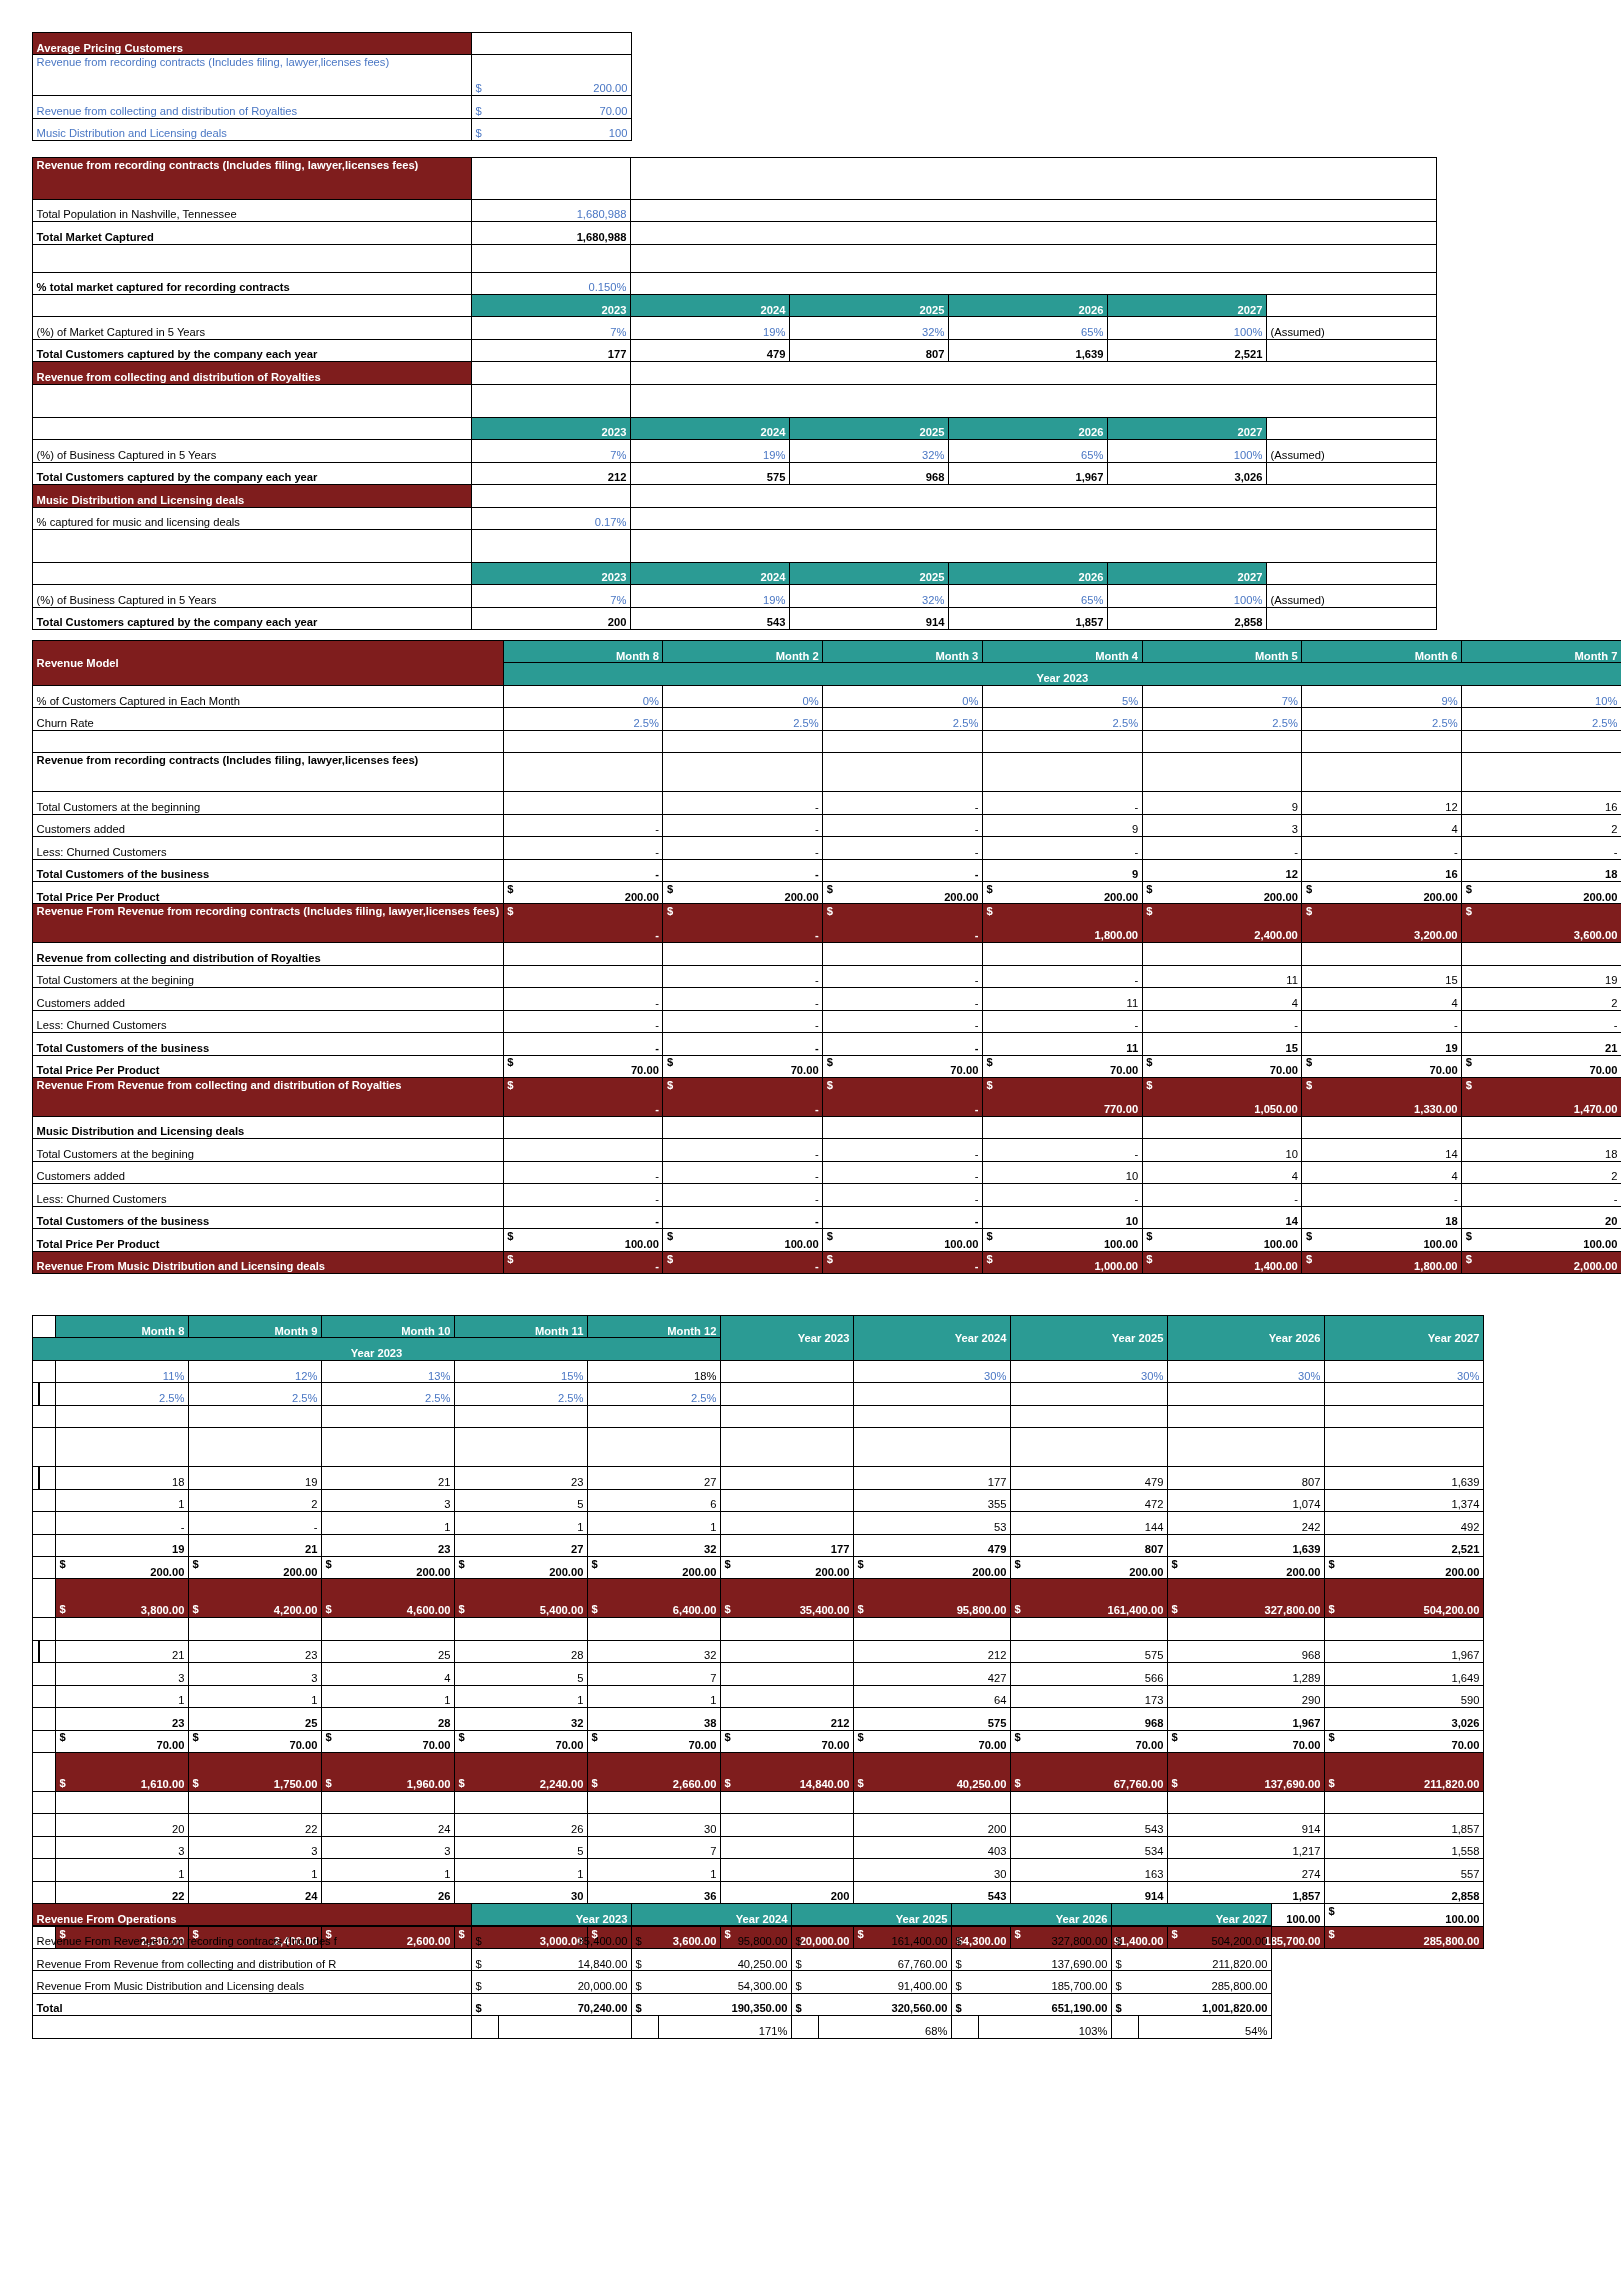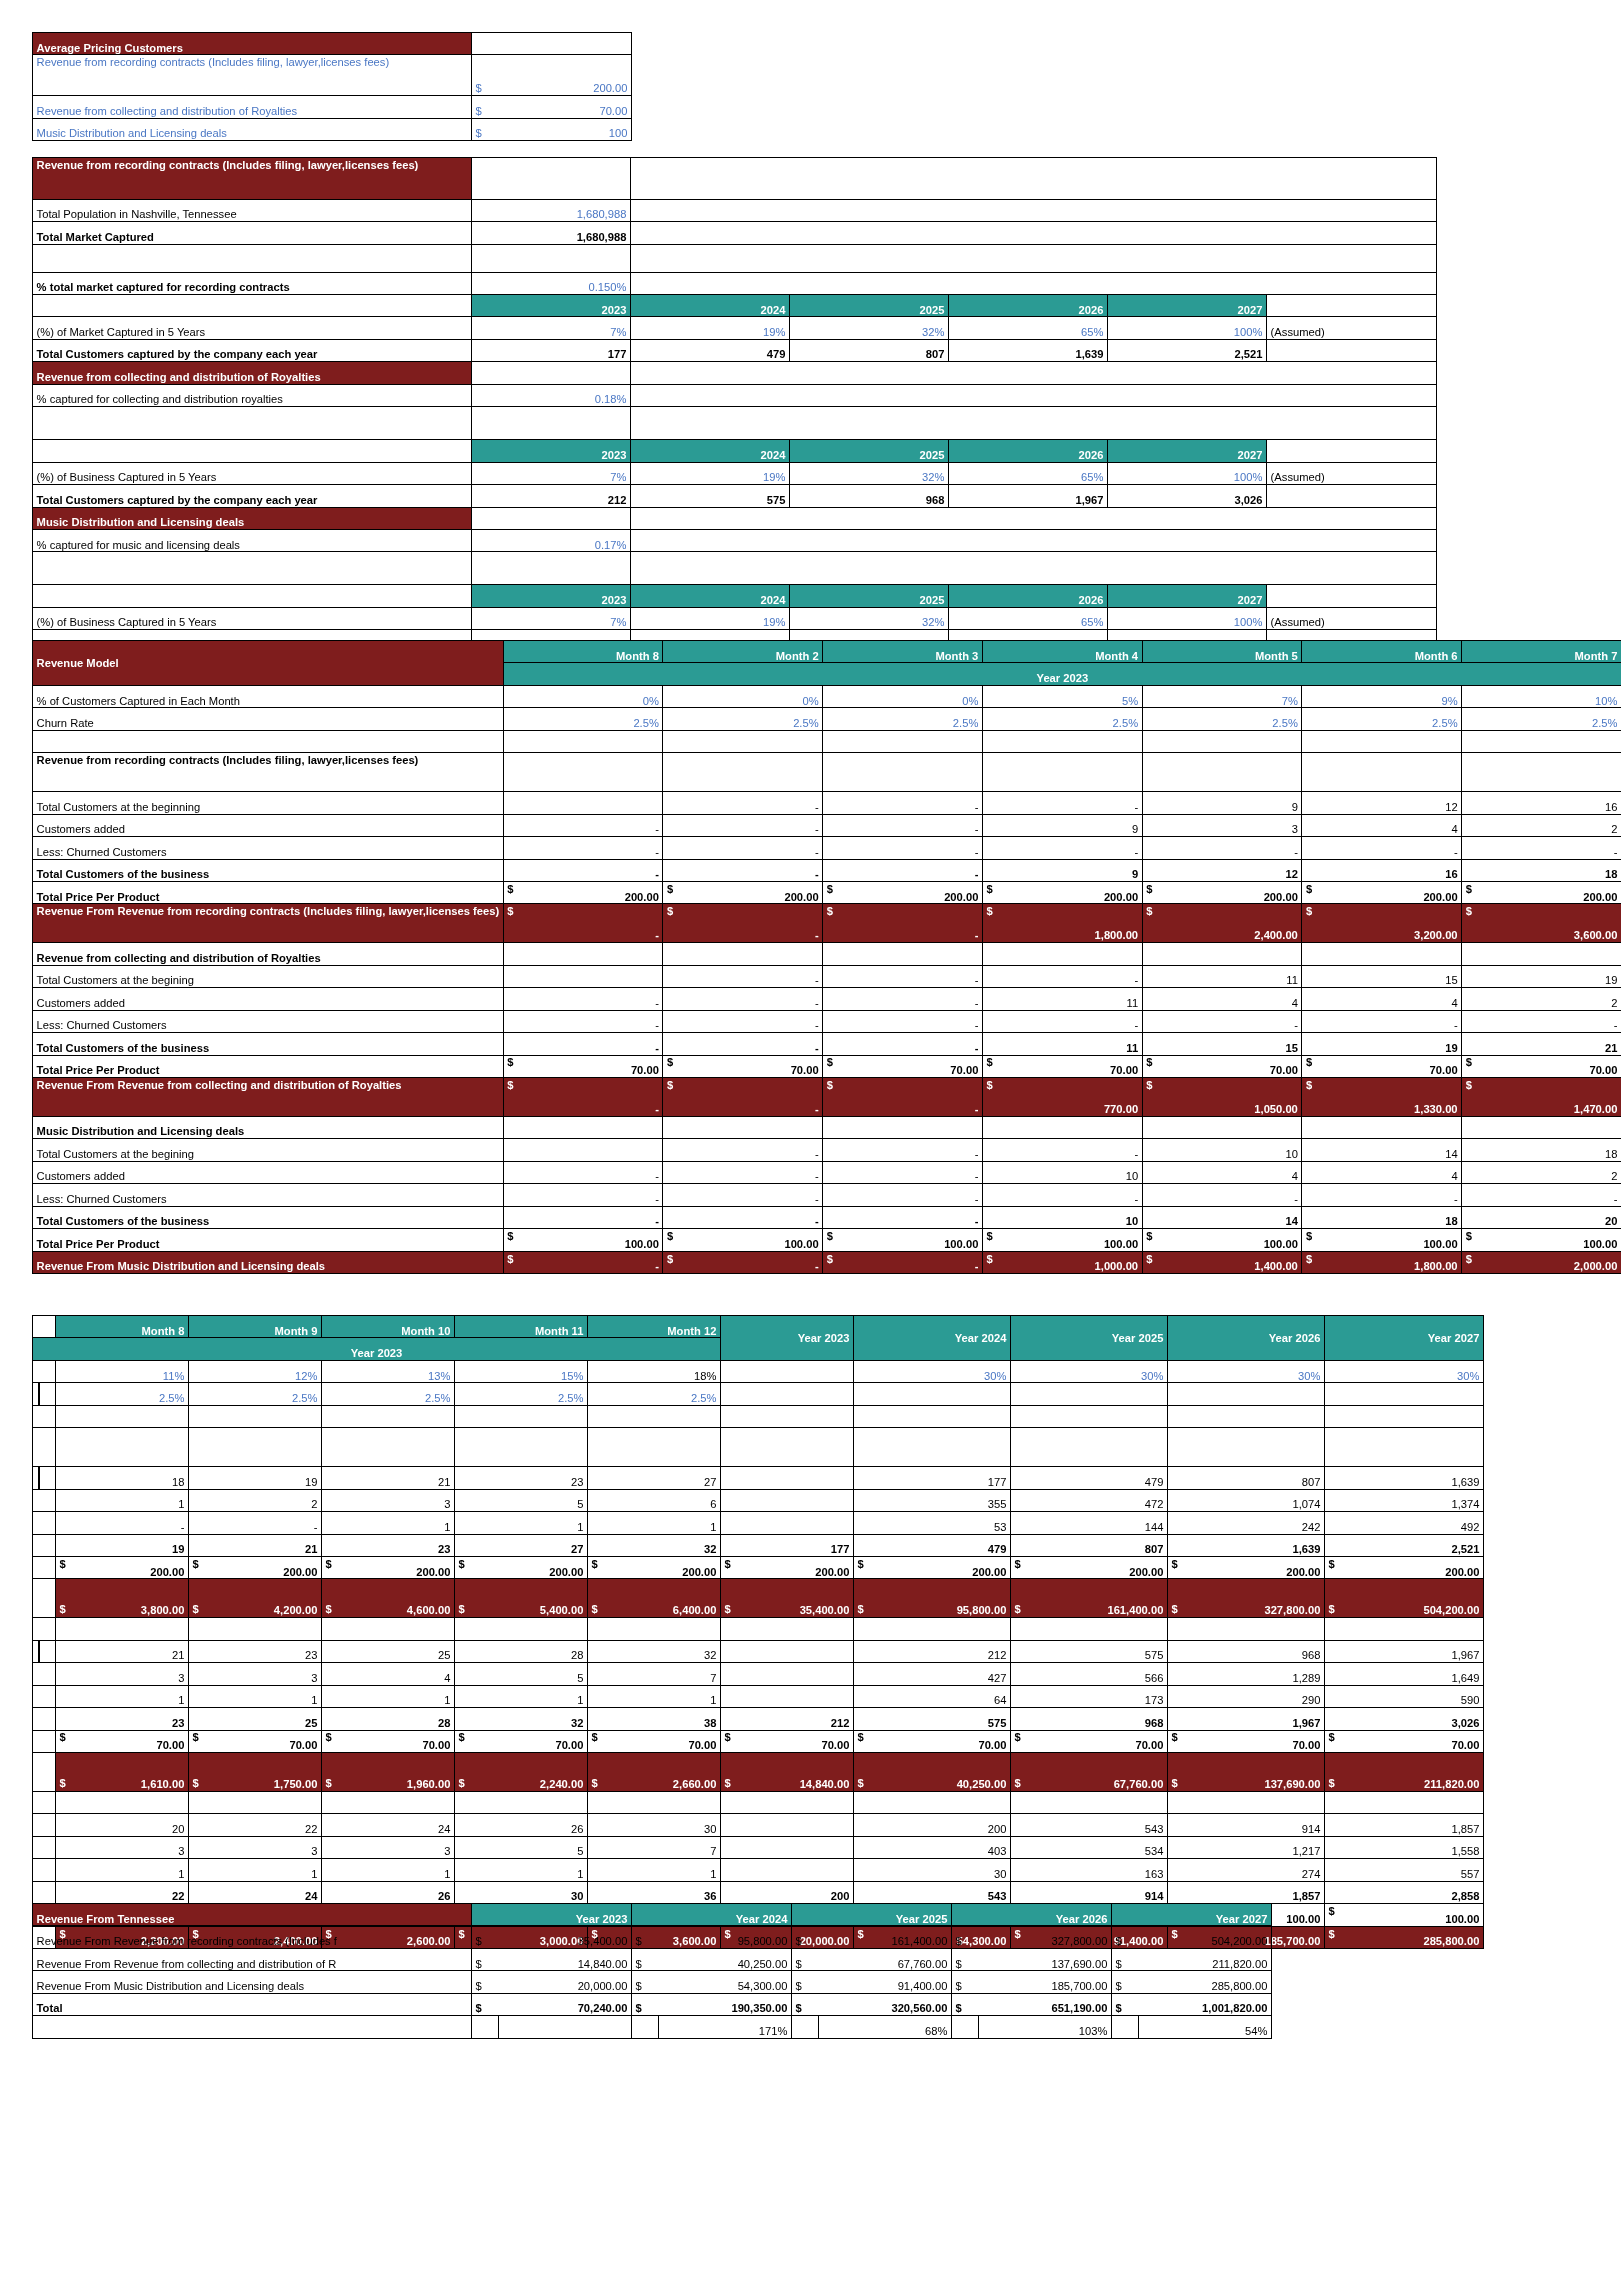"% captured for collecting and" tr { html: <tr> <td> % captured for collecting and distribution royalties</td> <td>0.18%</td> <td></td> </tr> -> none }
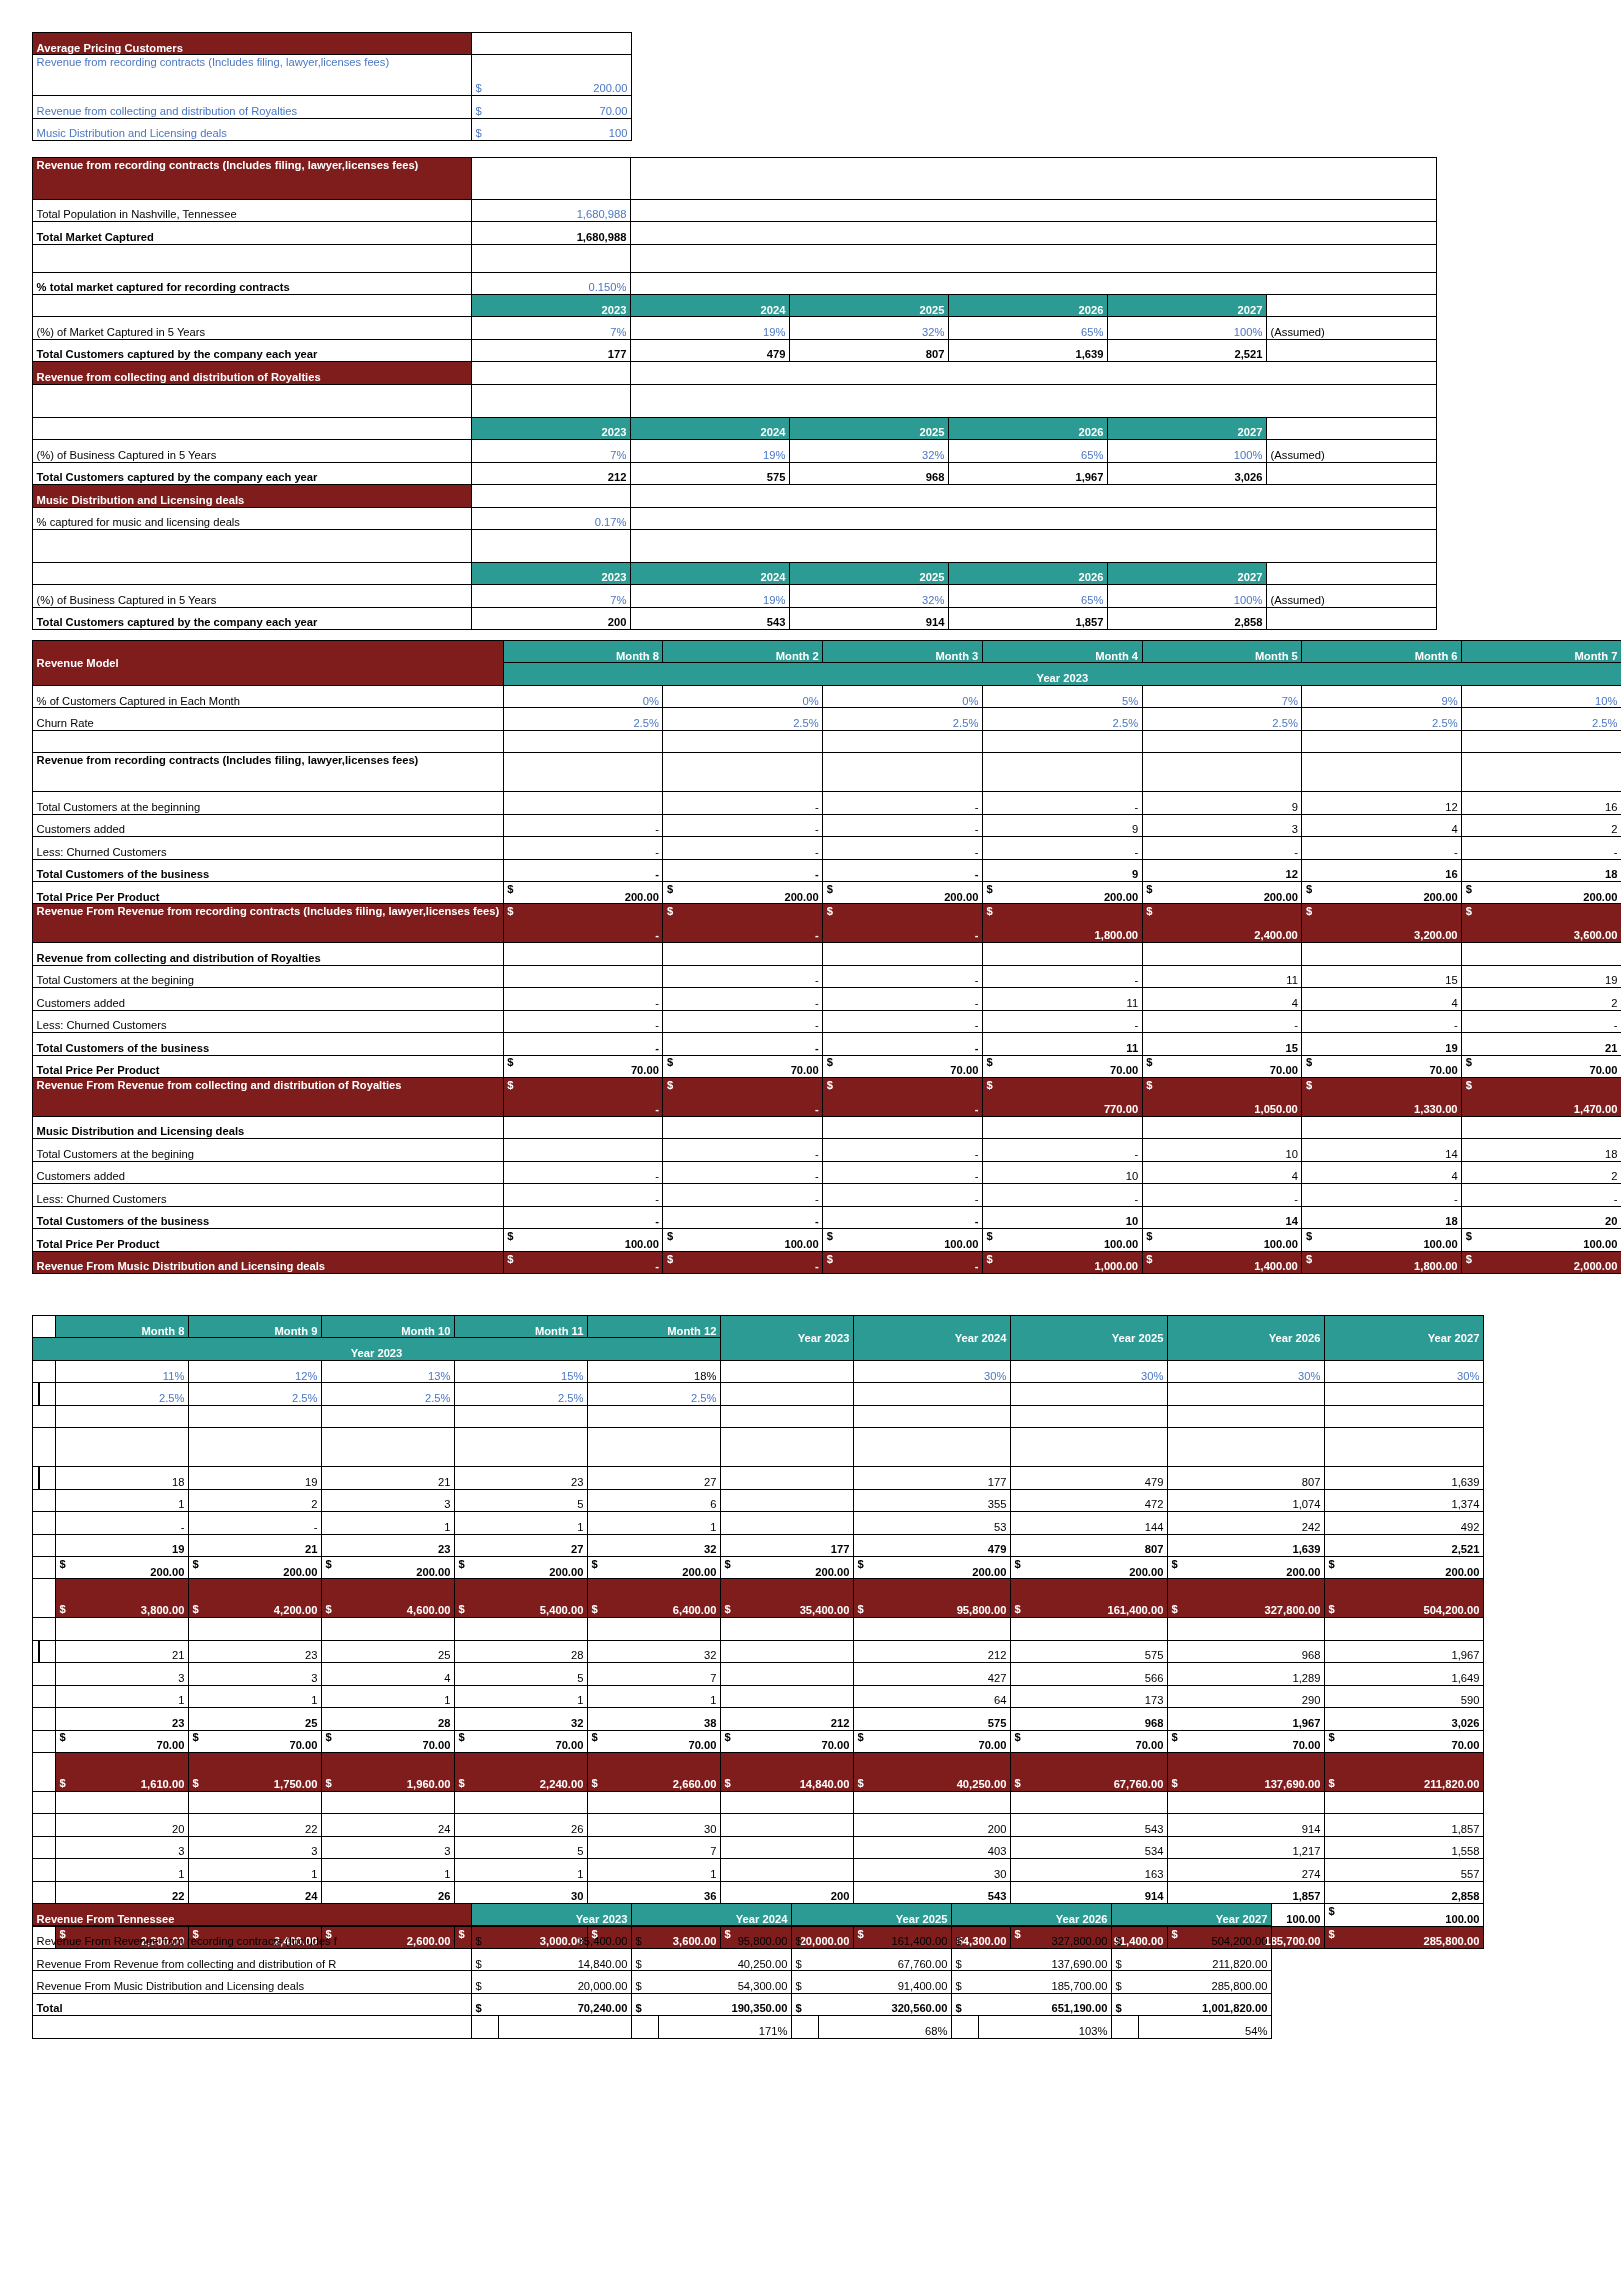"Revenue From Tennessee" td.teal { text: Tennessee -> Operations }
